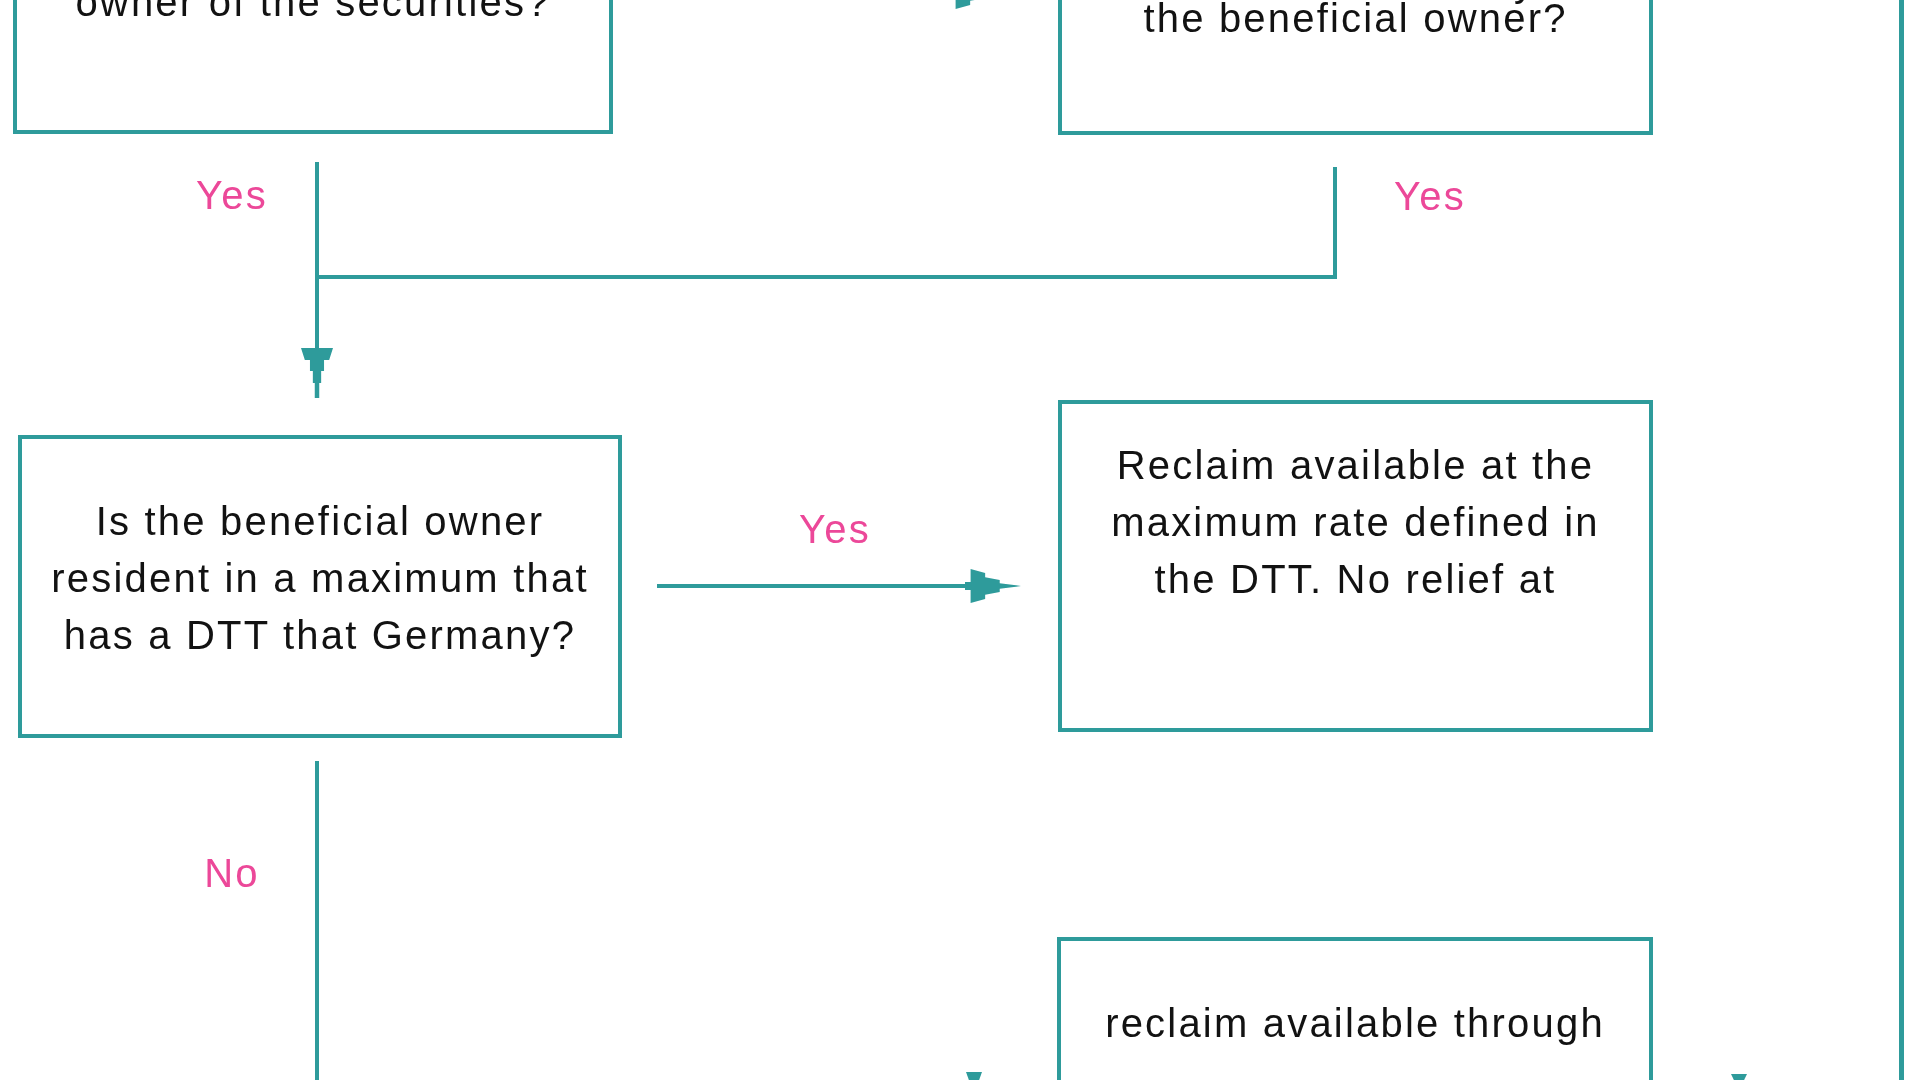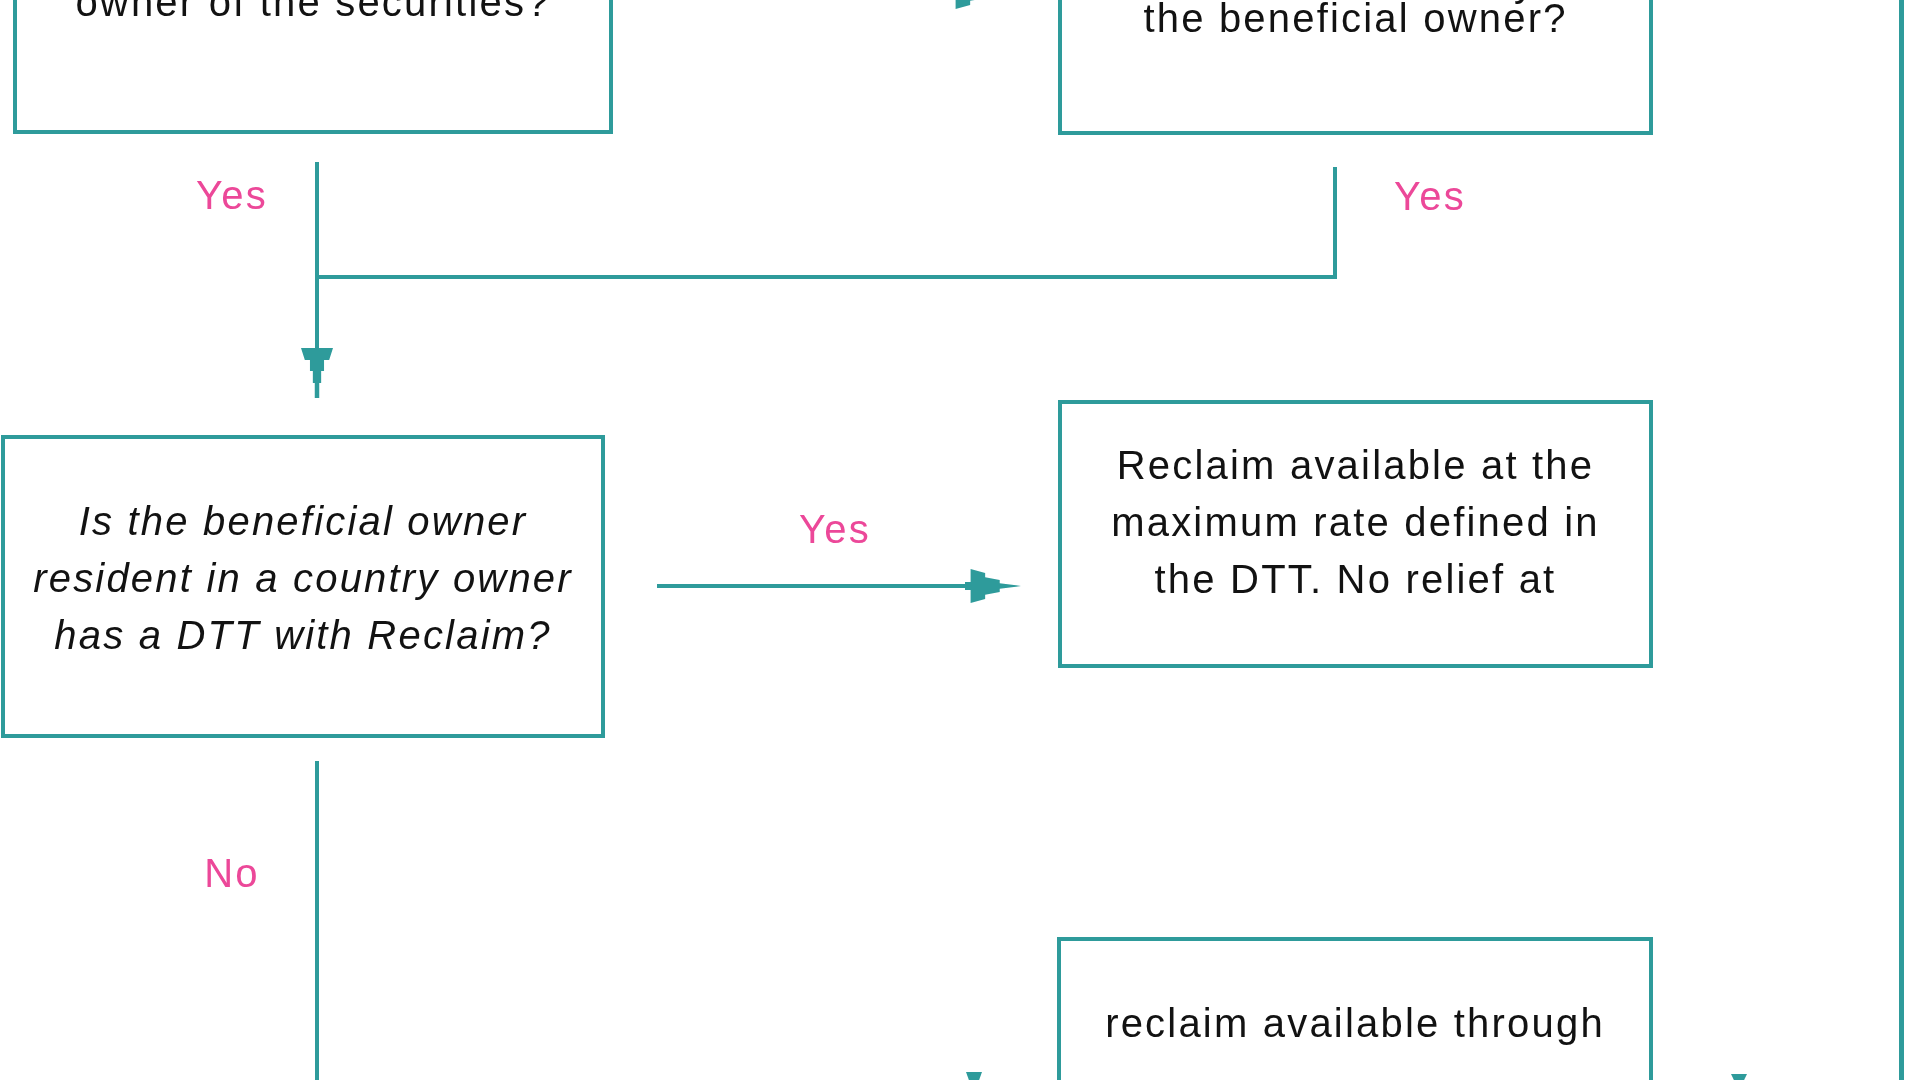"Reclaim available at the" div.box { height: 268px -> 332px }
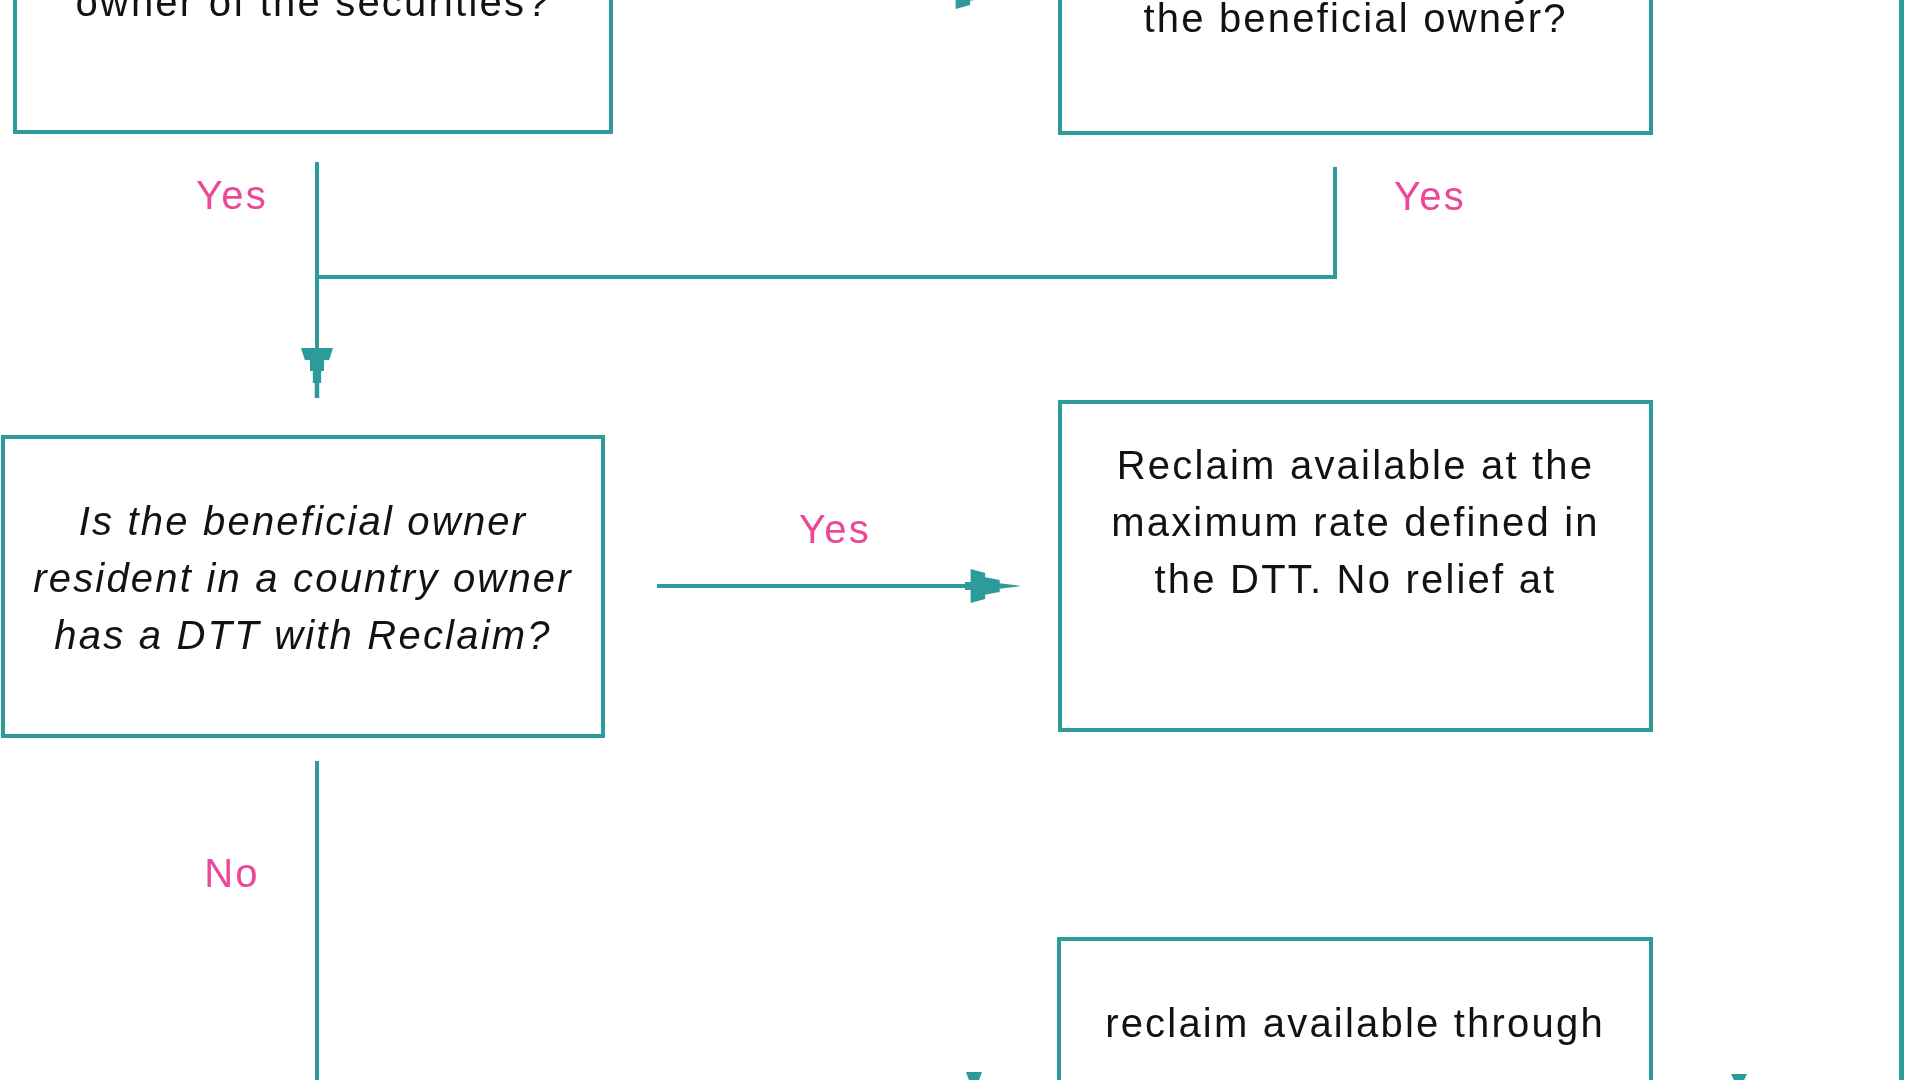"Is the beneficial owner" div.box { font-style: italic -> none; left: 1px -> 18px }
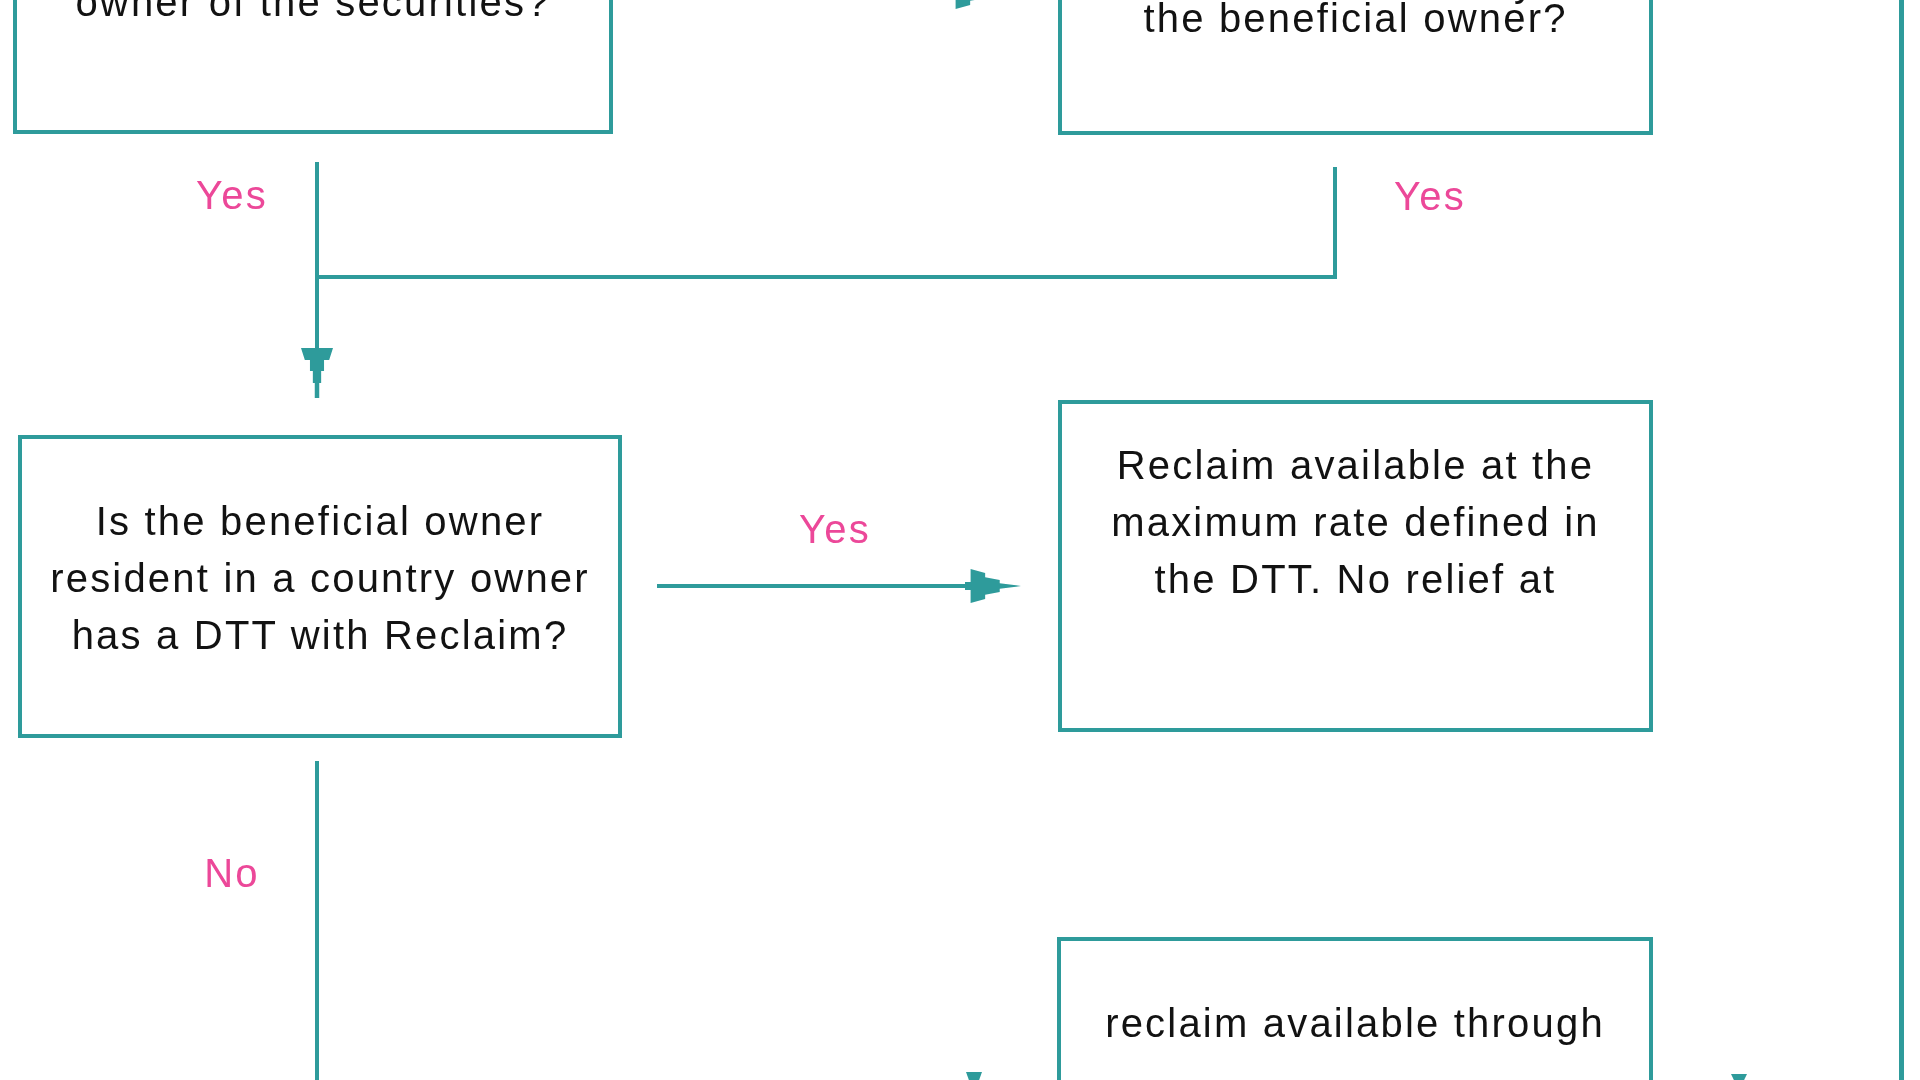"resident in a country owner" span { text: country owner -> maximum that }
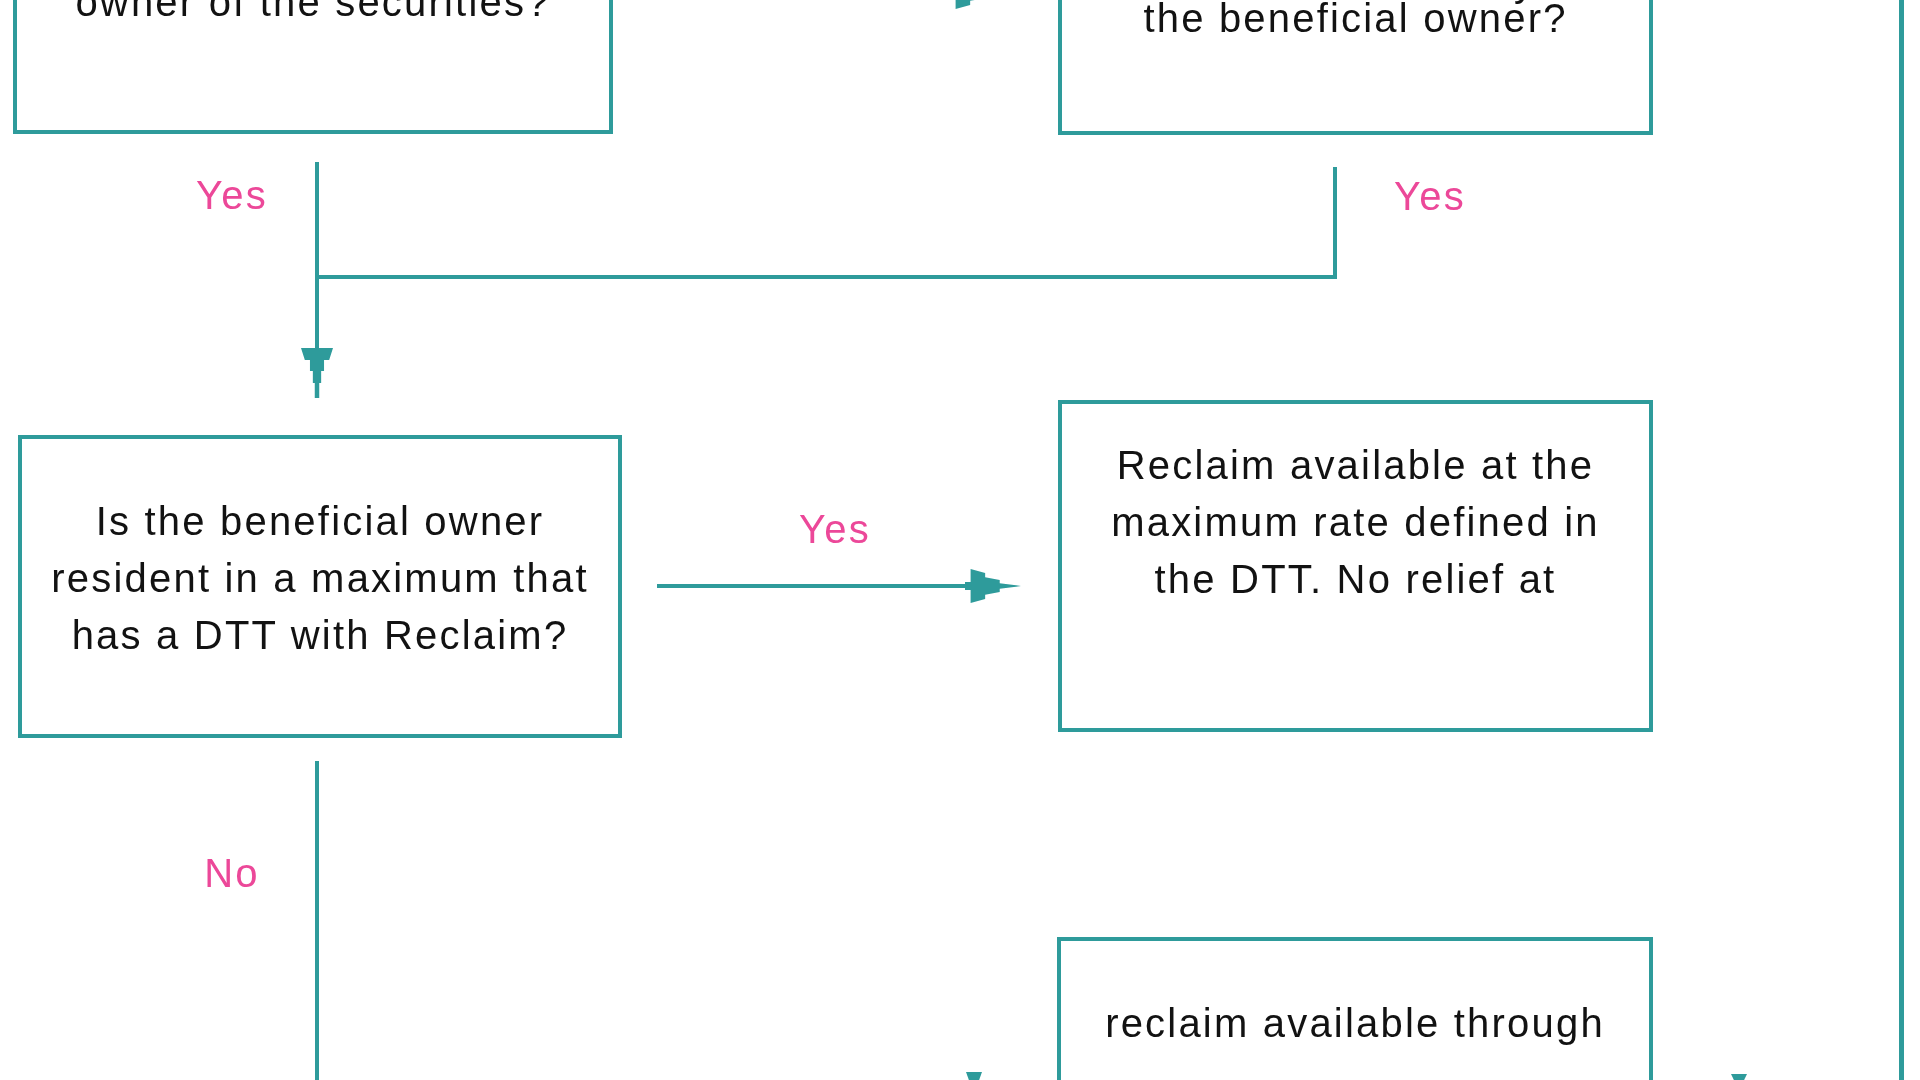"has a DTT with Reclaim?" span { text: with Reclaim -> that Germany }
